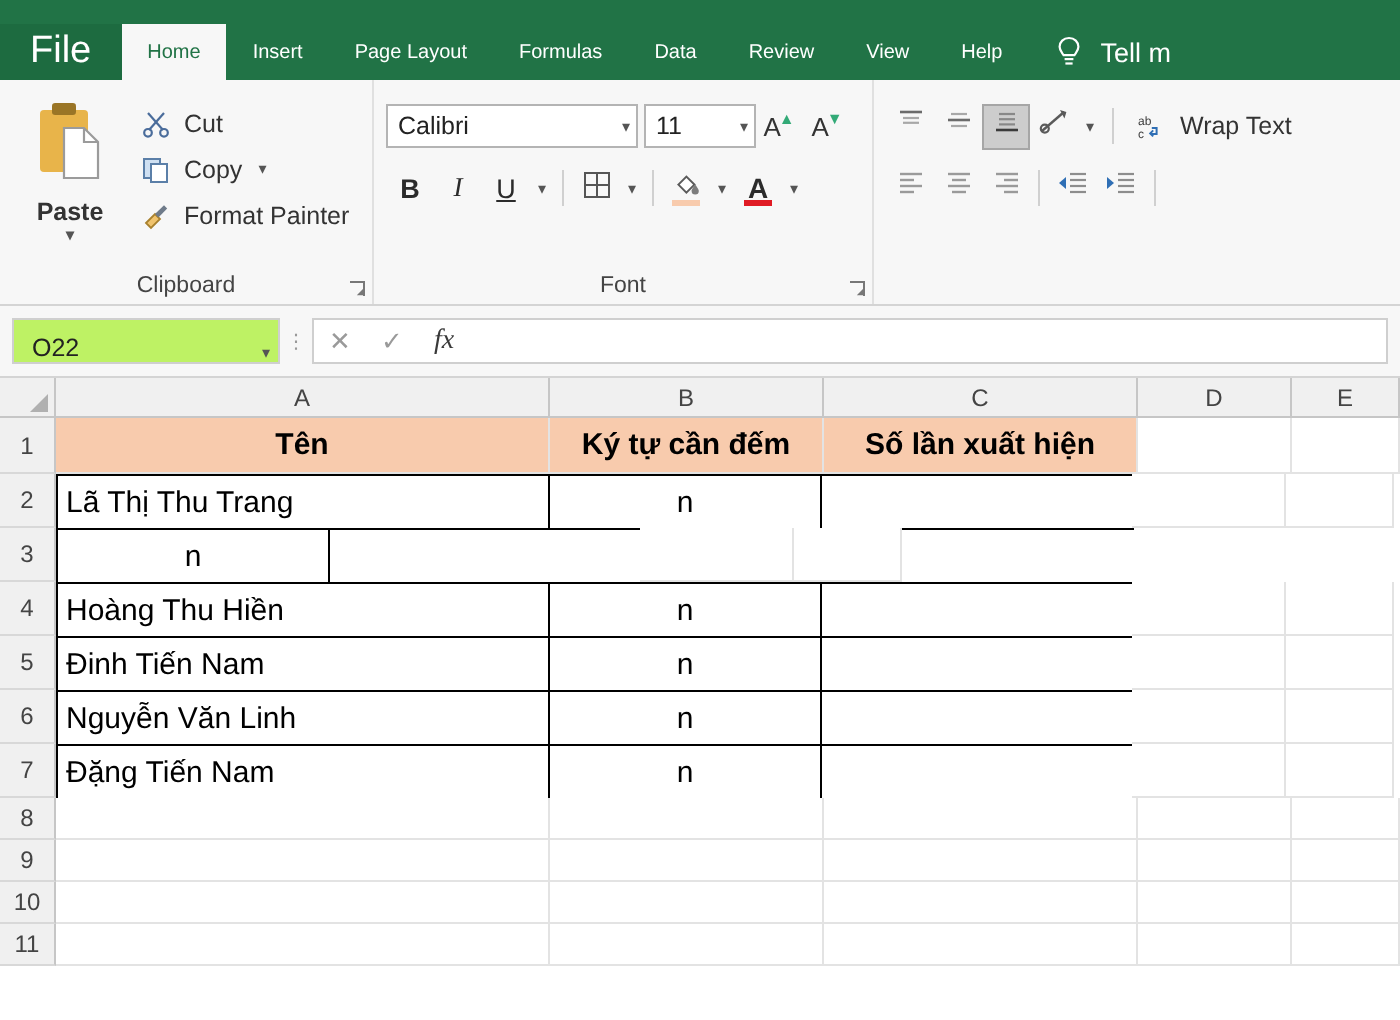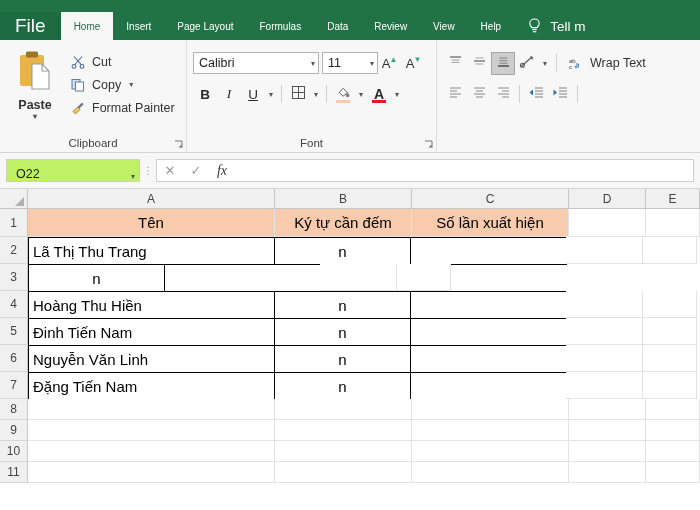"Tên" .cell.hdrcell { font-weight: normal -> bold }
